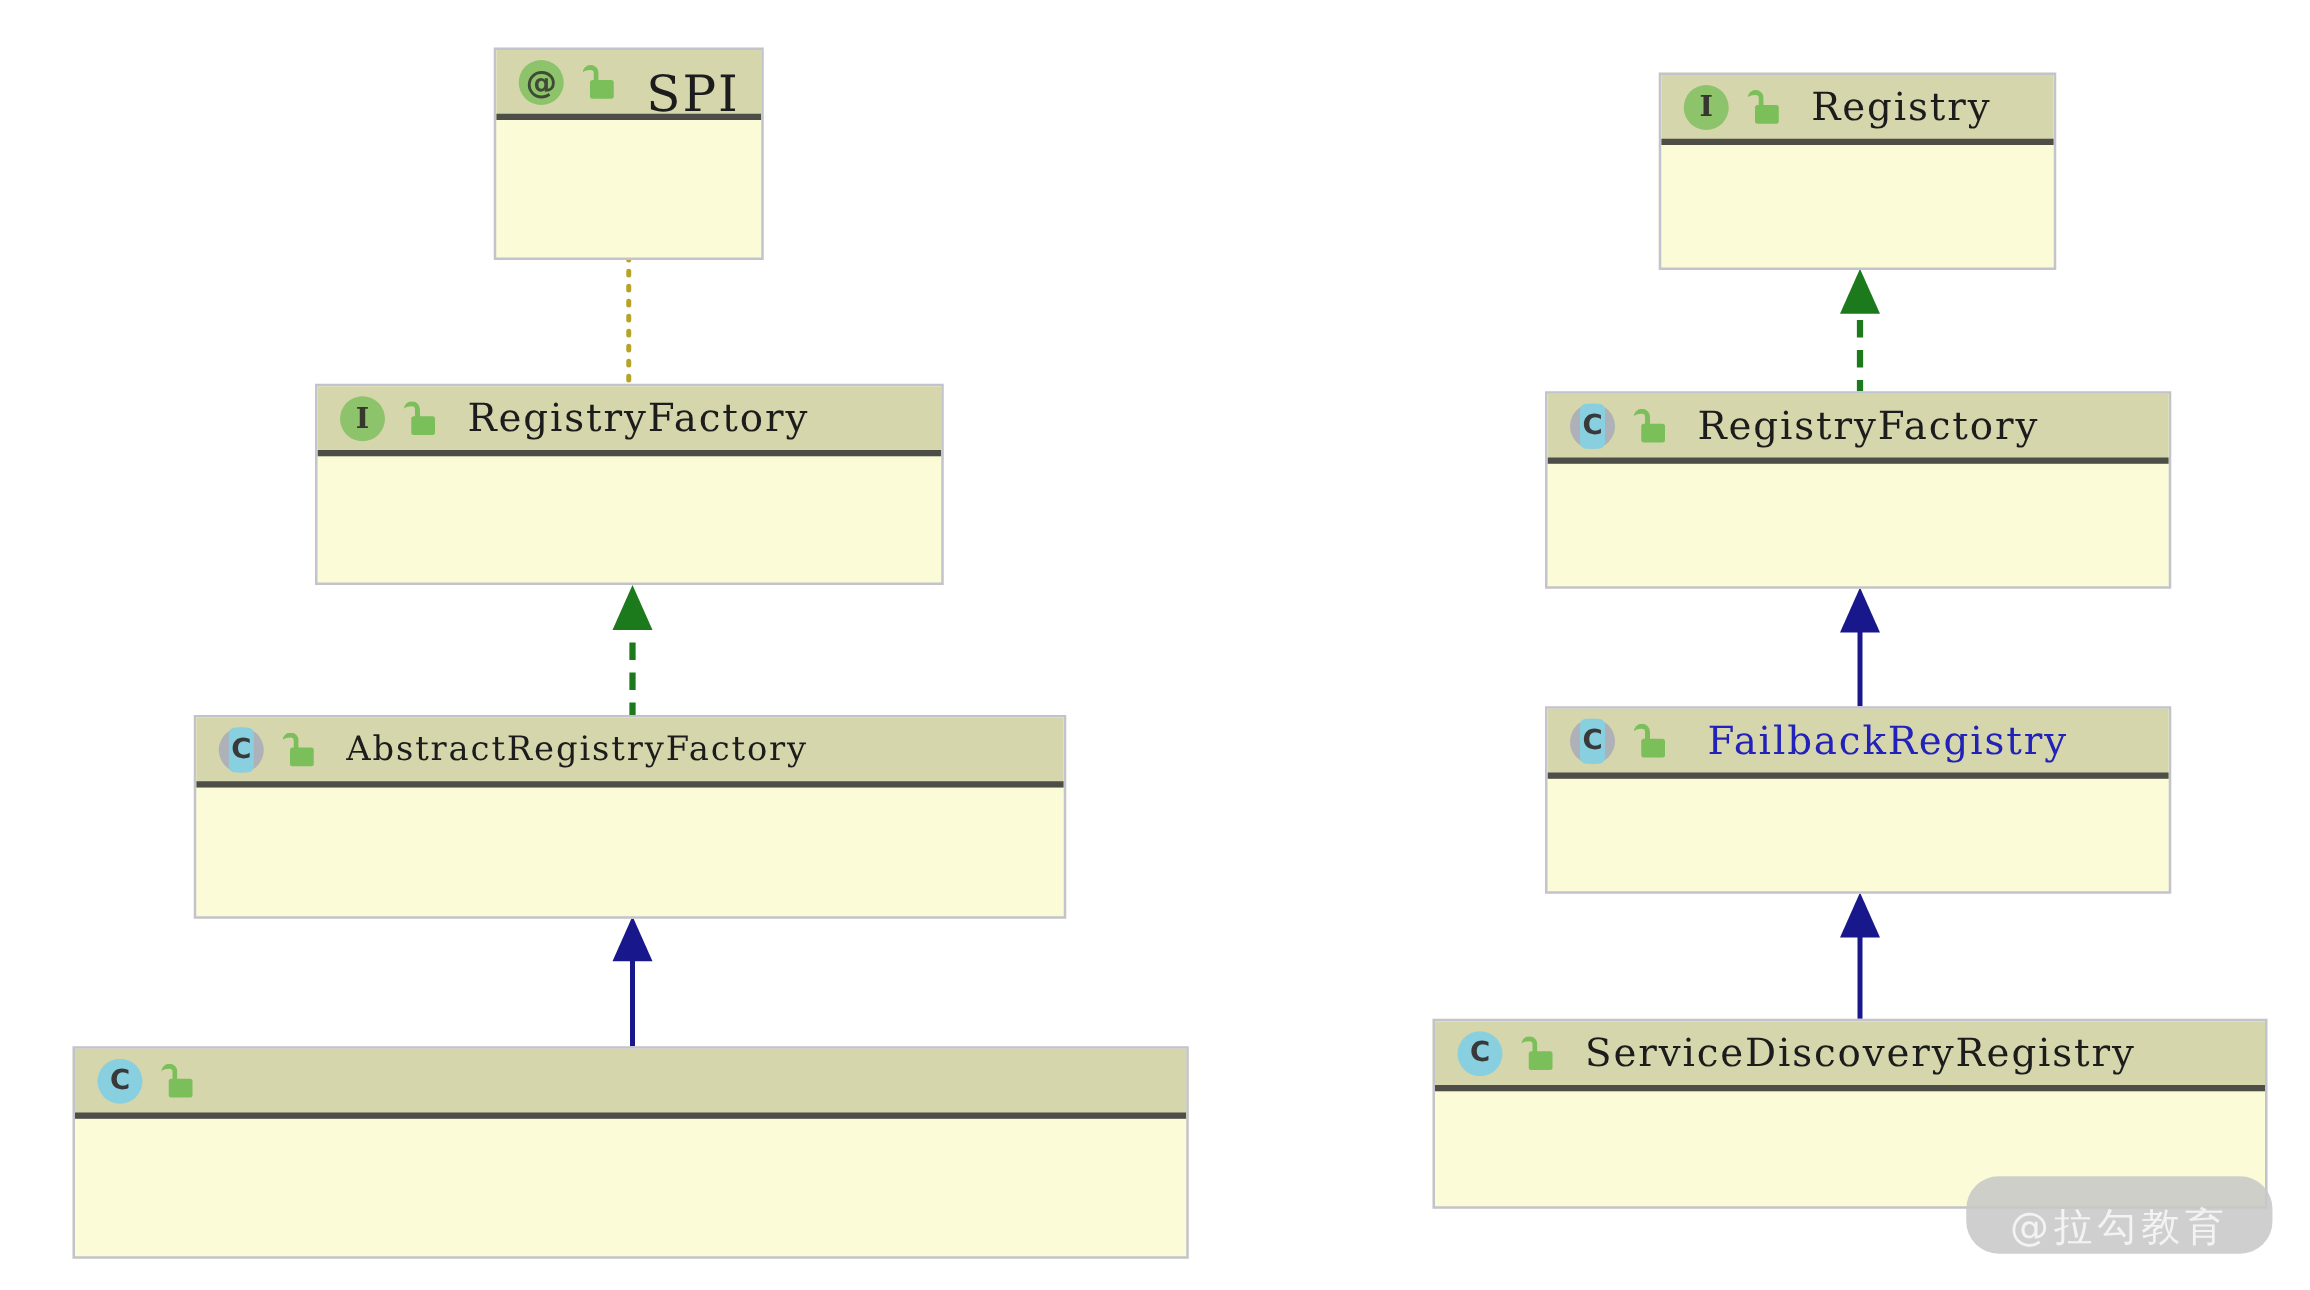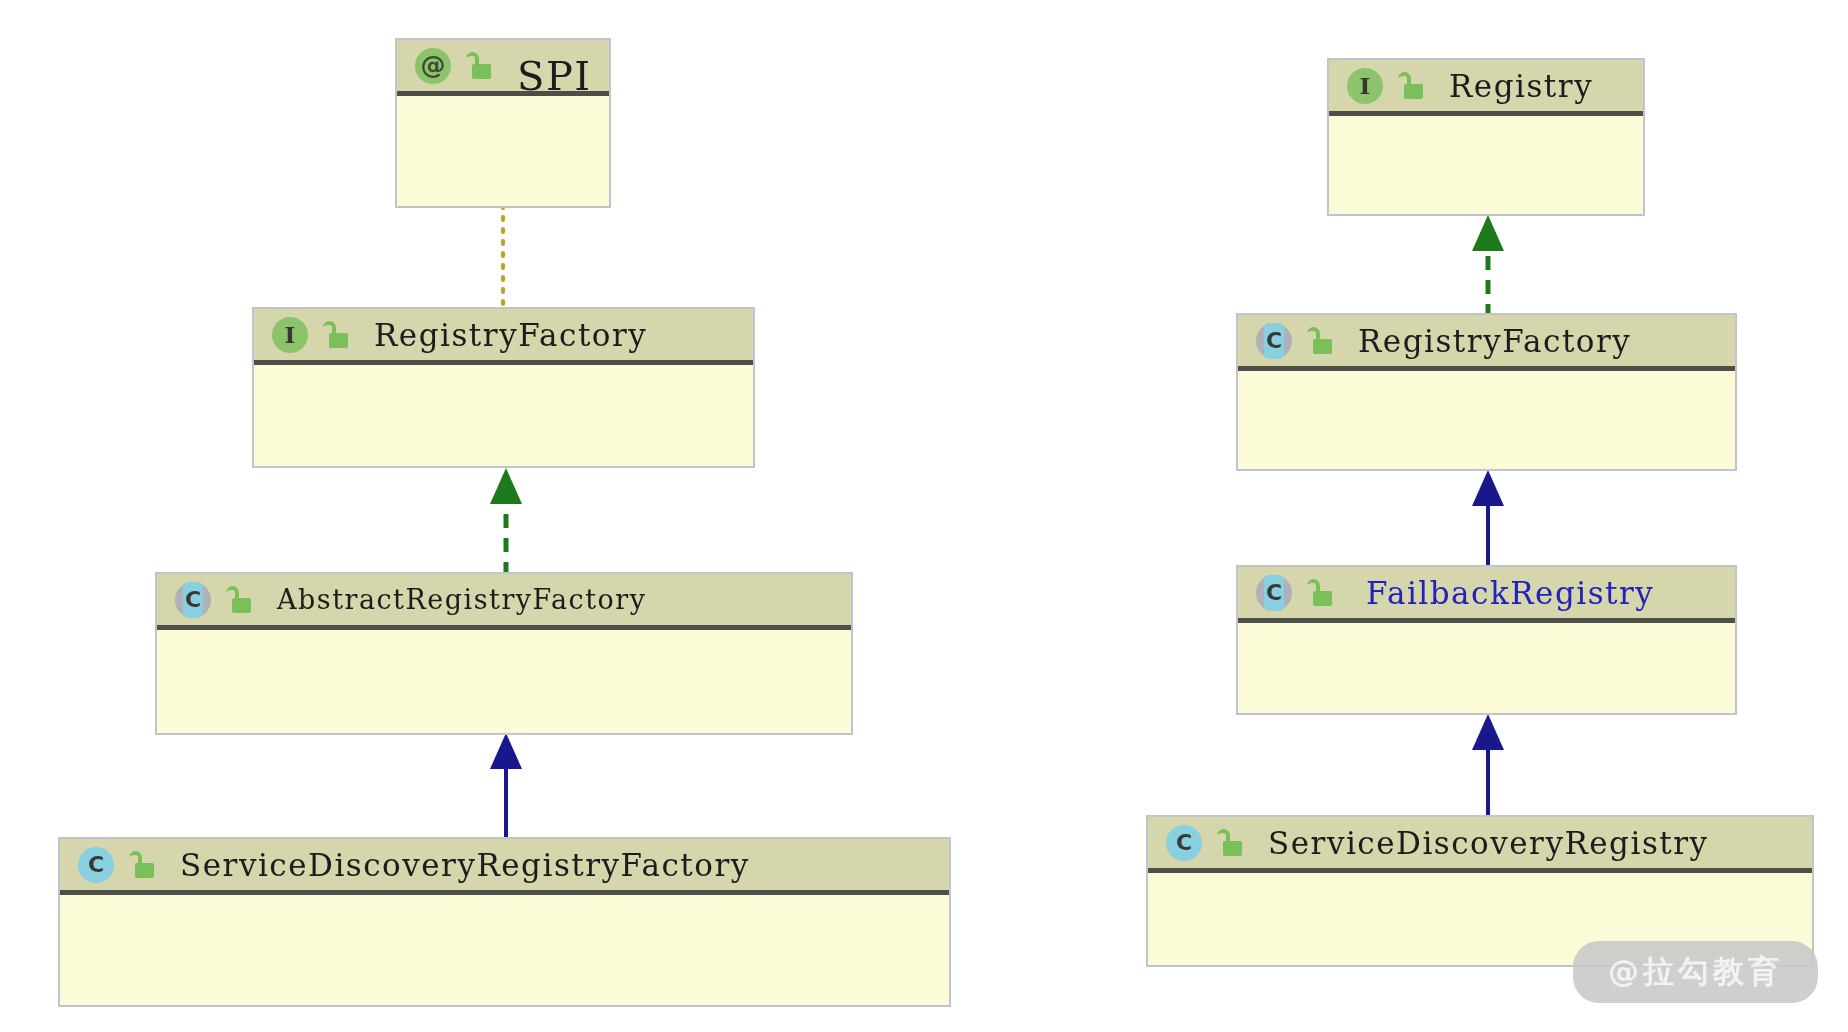"ServiceDiscoveryRegistryFactory" span.uml-title { html: <span>ServiceDiscoveryRegistryFactory</span> -> none }
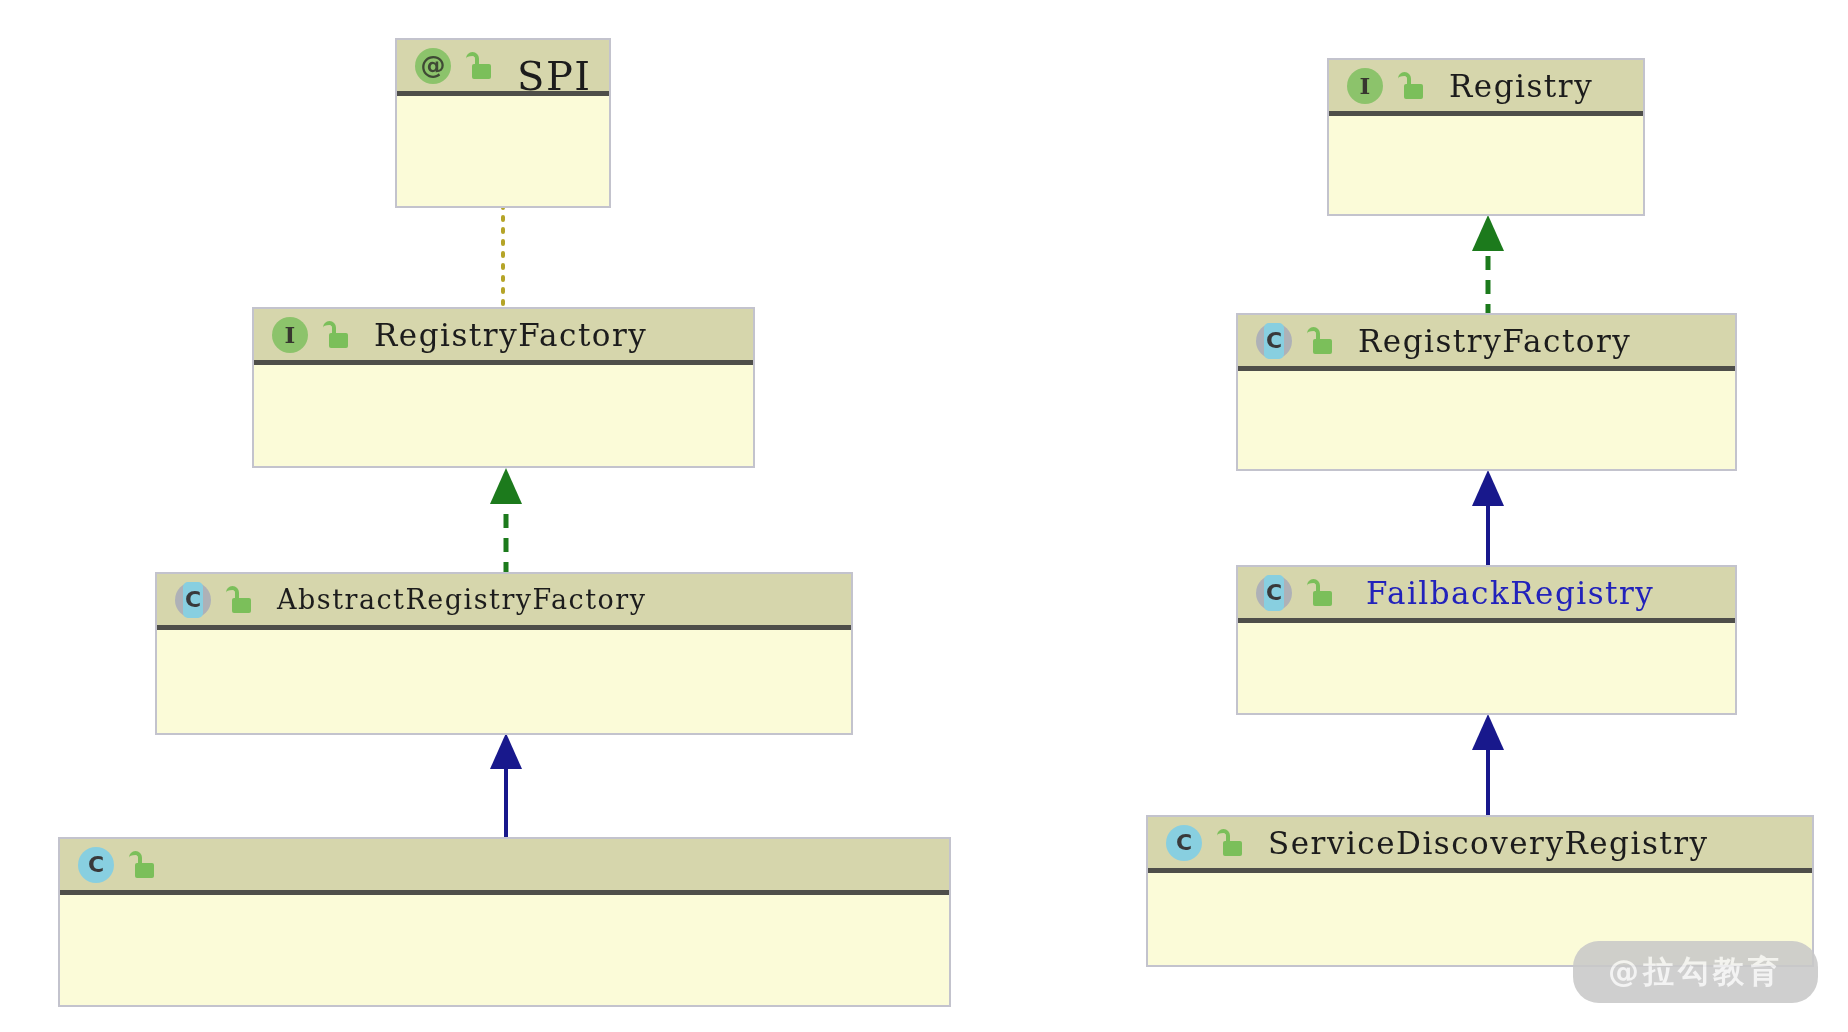"@拉勾教育" #watermark { align-items: center -> flex-end; font-weight: bold -> none }
